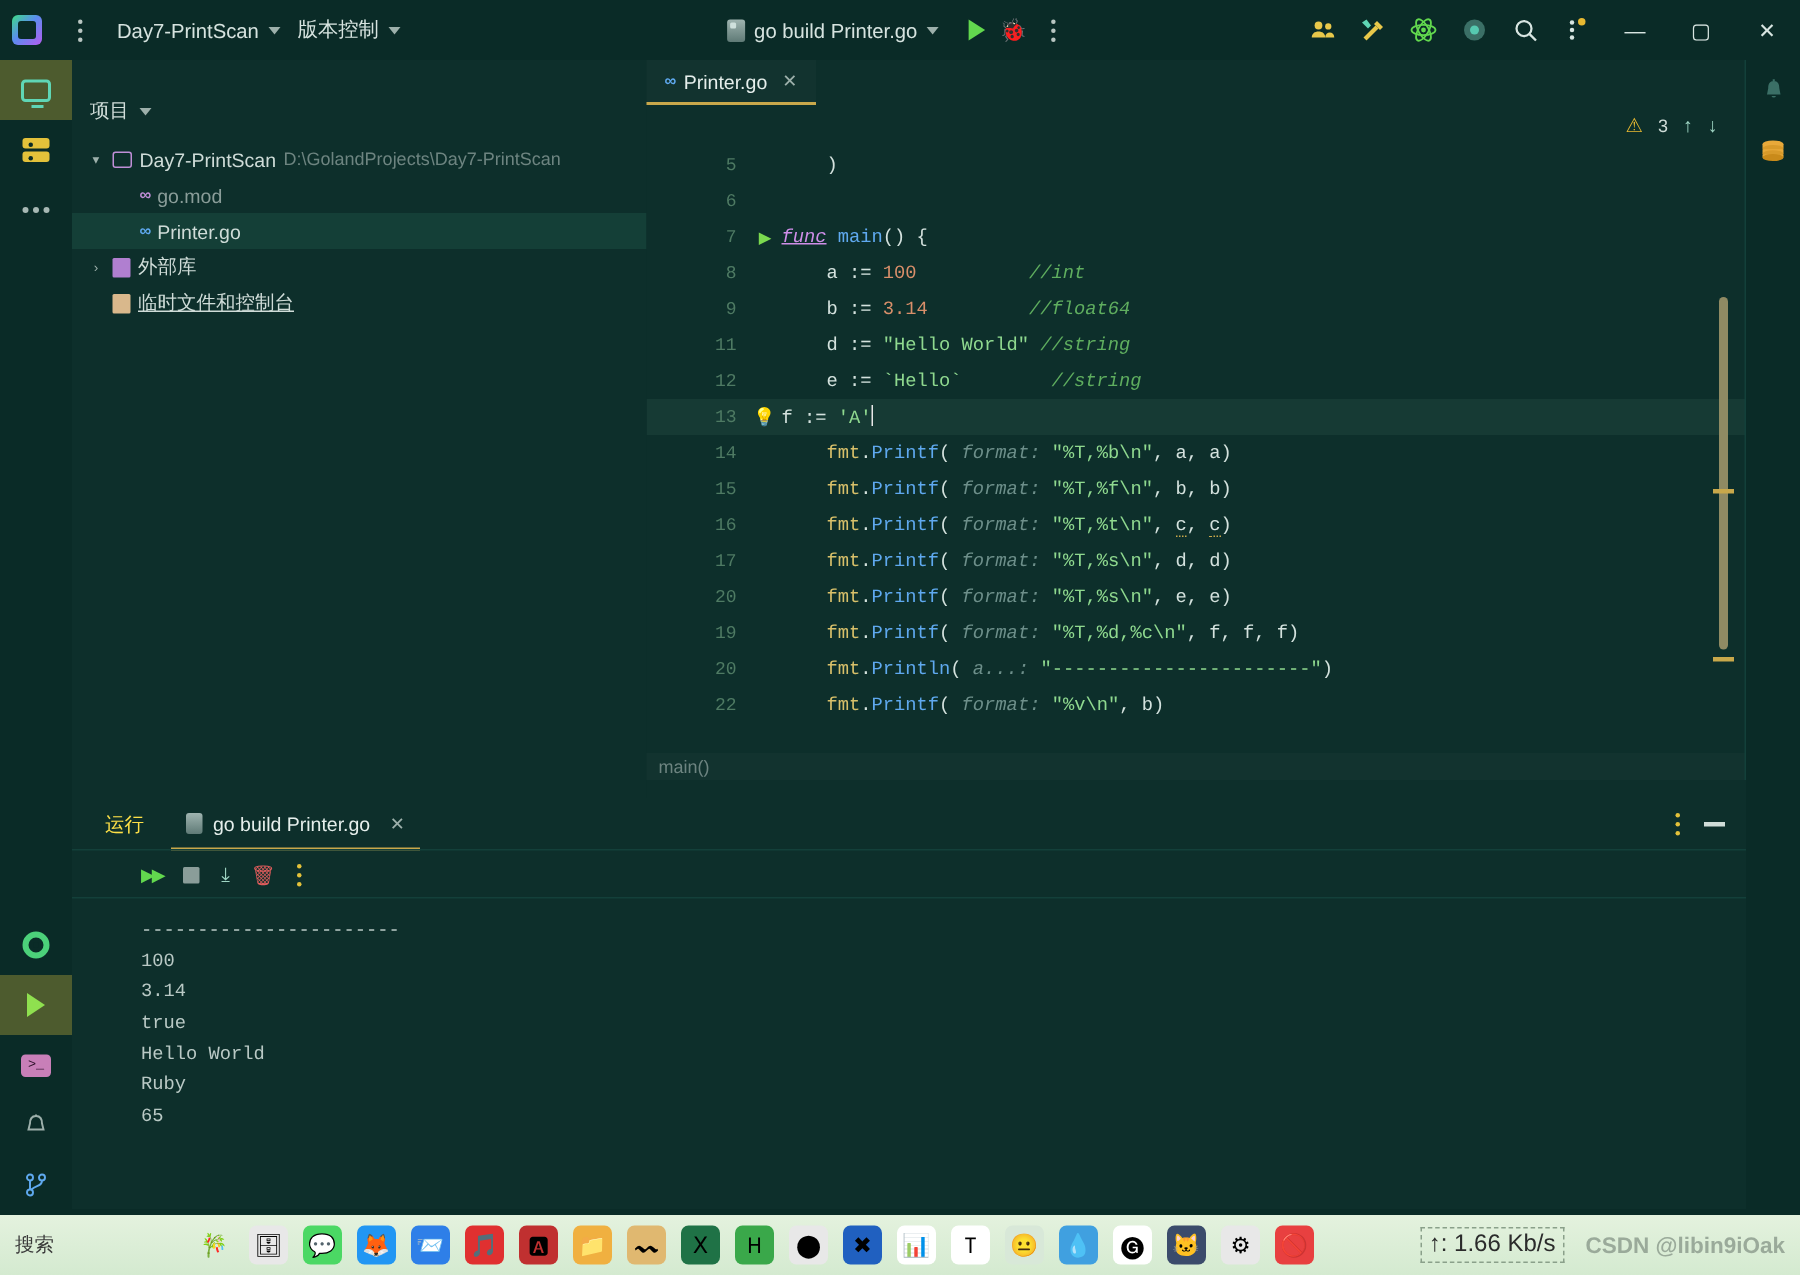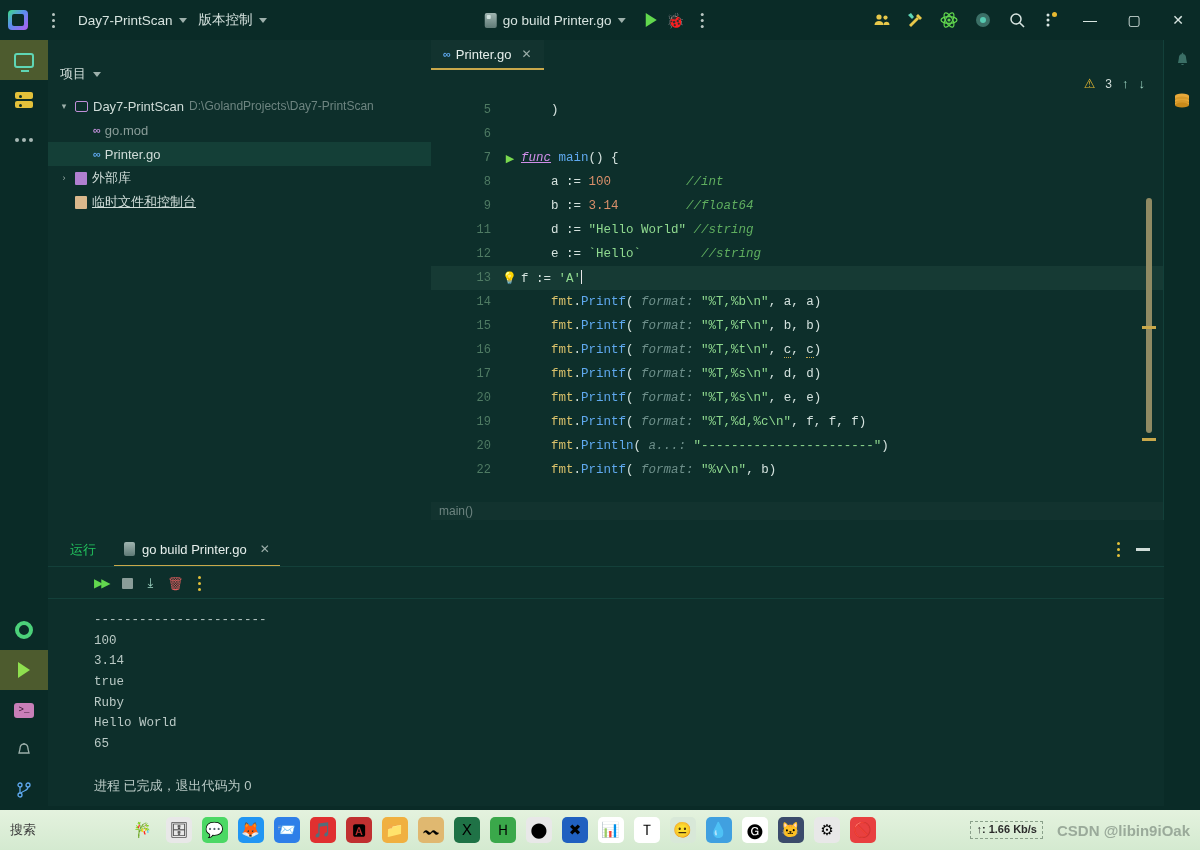"运行" .rp-label { color: #22c55e -> #fde047 }
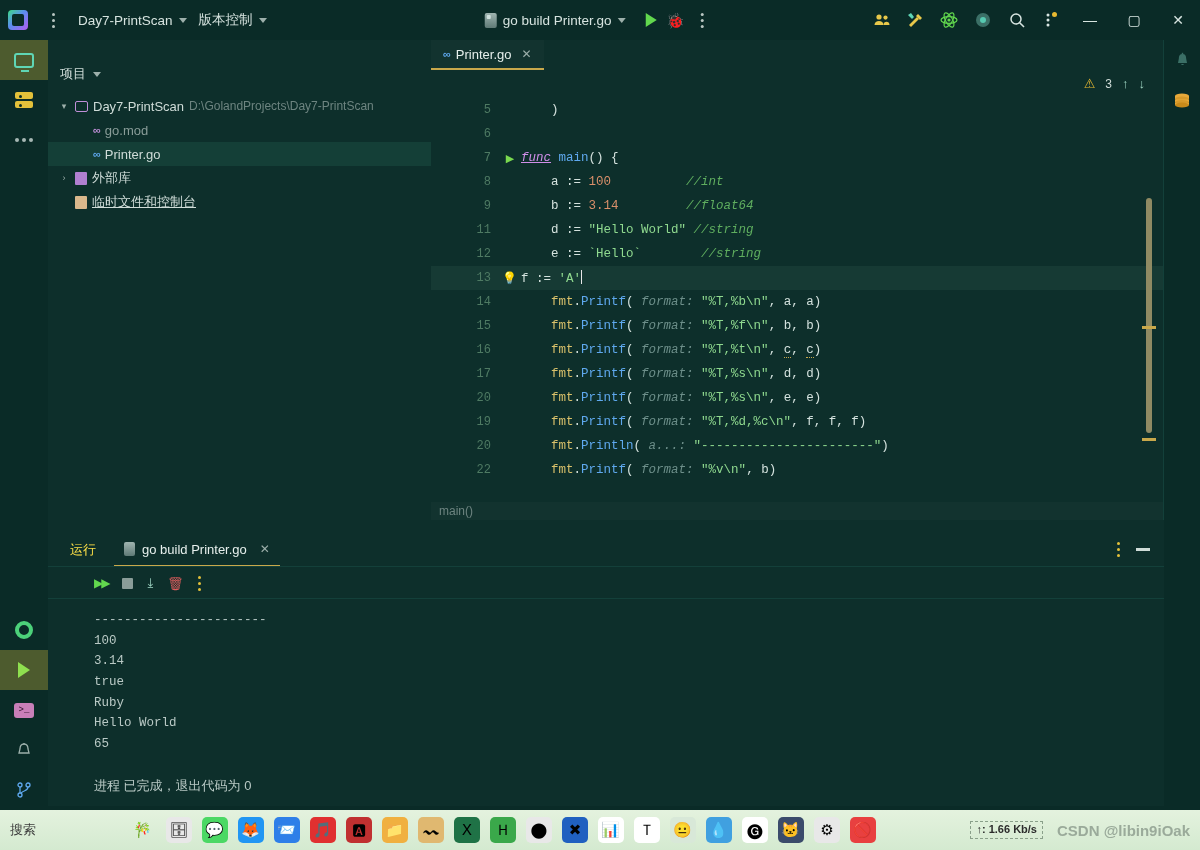"Ruby" div.cline { order: before "Hello World" -> after "Hello World" }
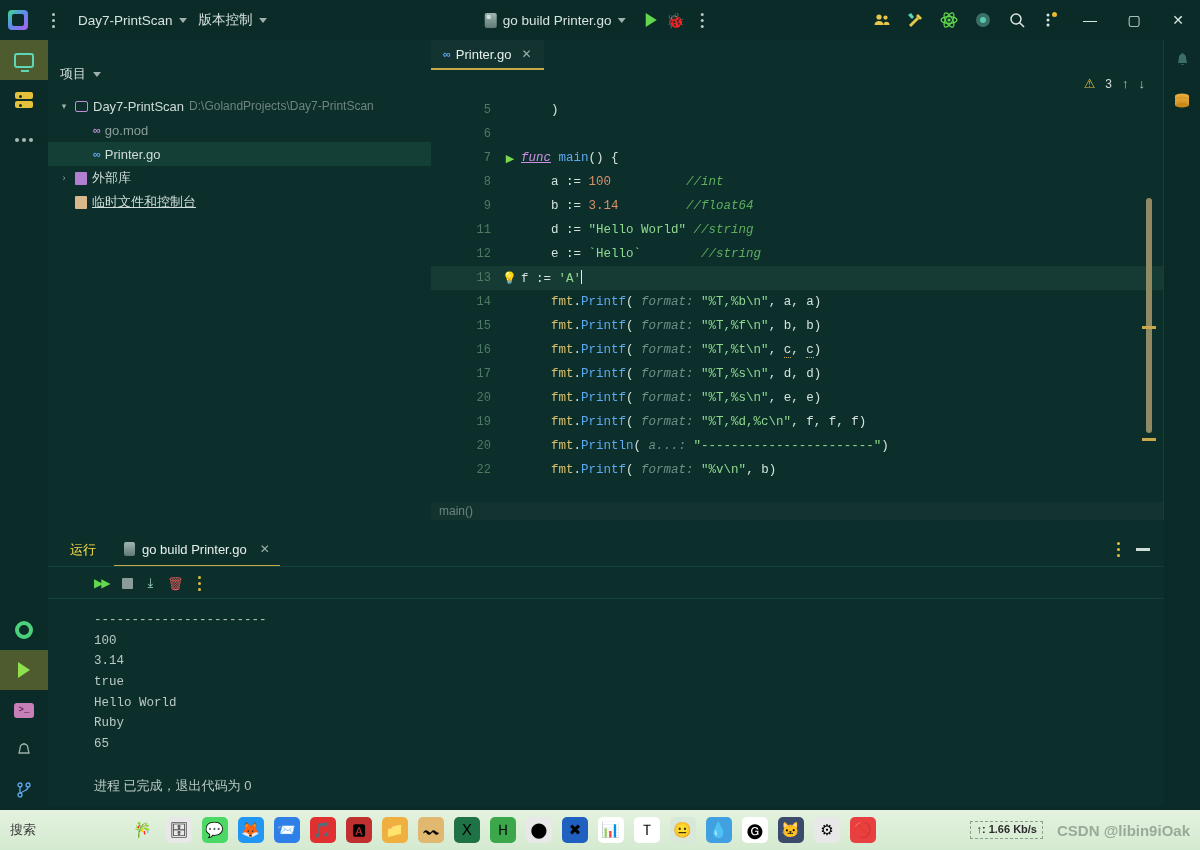"进程 已完成，退出代码为 0" div.cline { html: <div>进程 已完成，退出代码为 0</div> -> none }
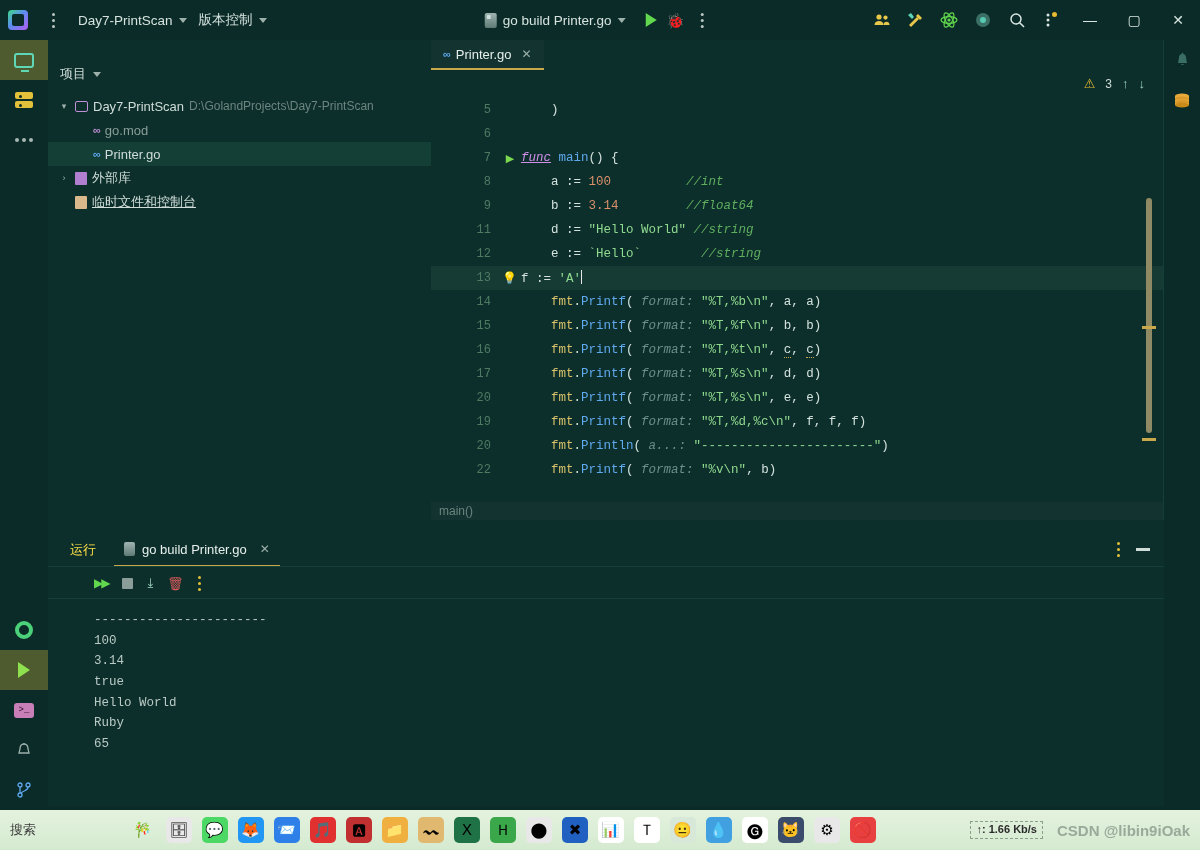"↑: 1.66 Kb/s" .netspeed { font-size: 11px -> 16px; font-weight: bold -> none }
